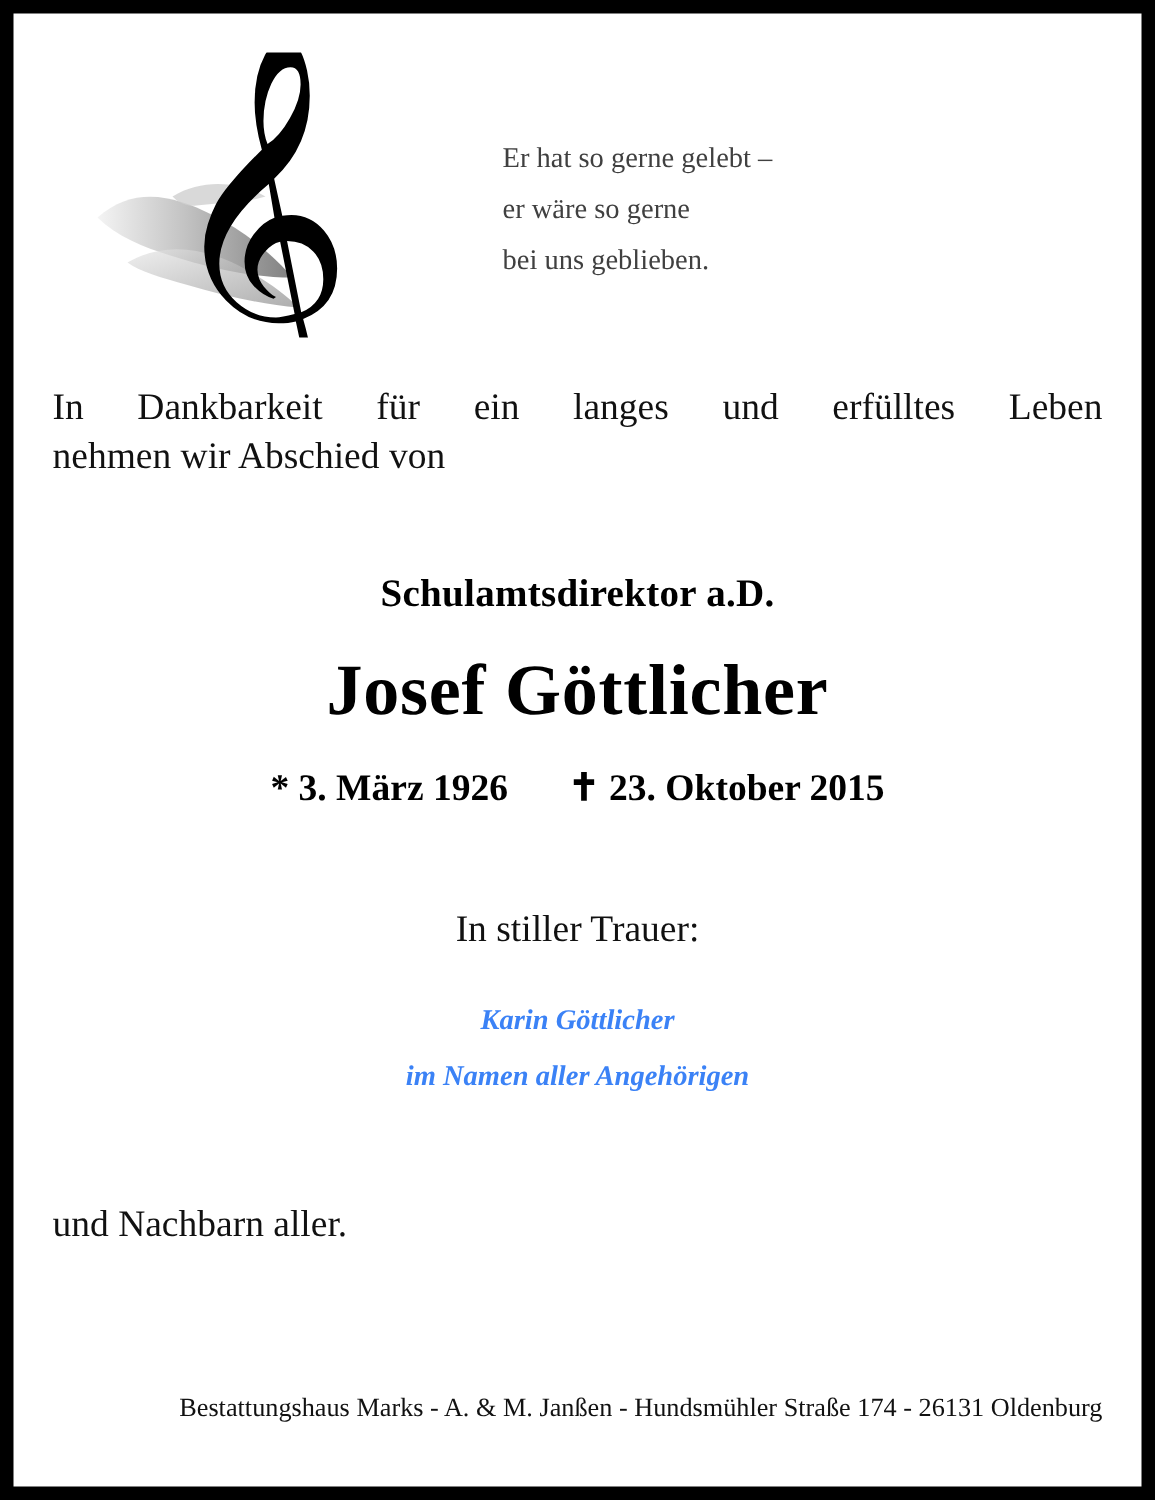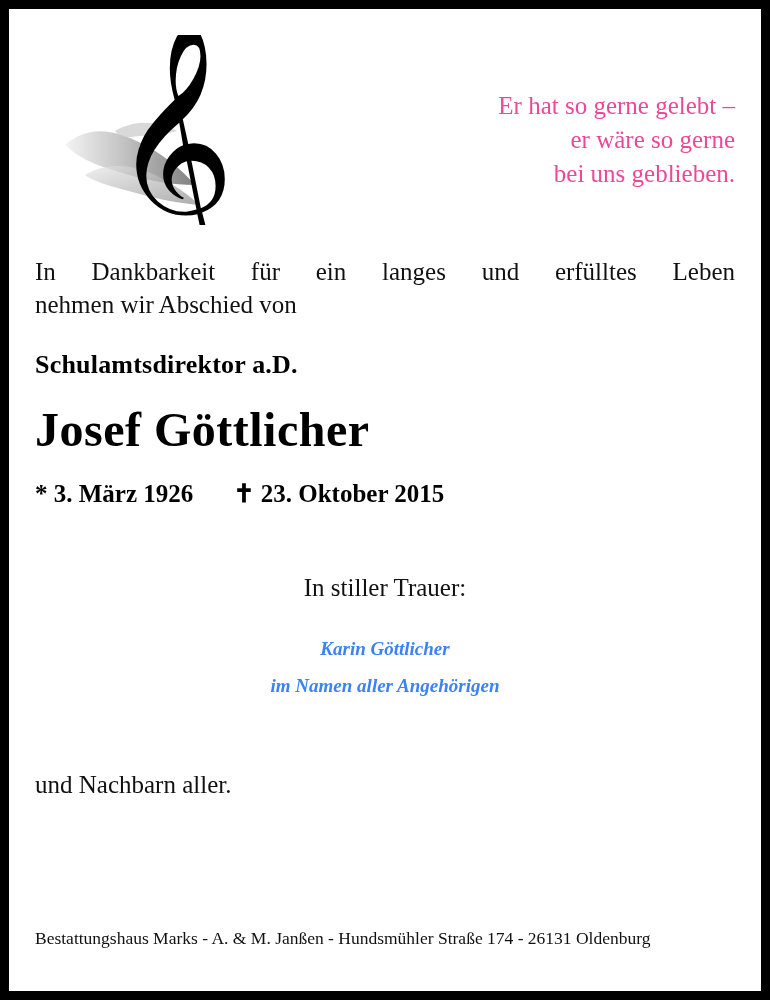"Er hat so gerne gelebt" .verse { color: #ec4899 -> #404040; font-size: 25px -> 19px; text-align: right -> left }
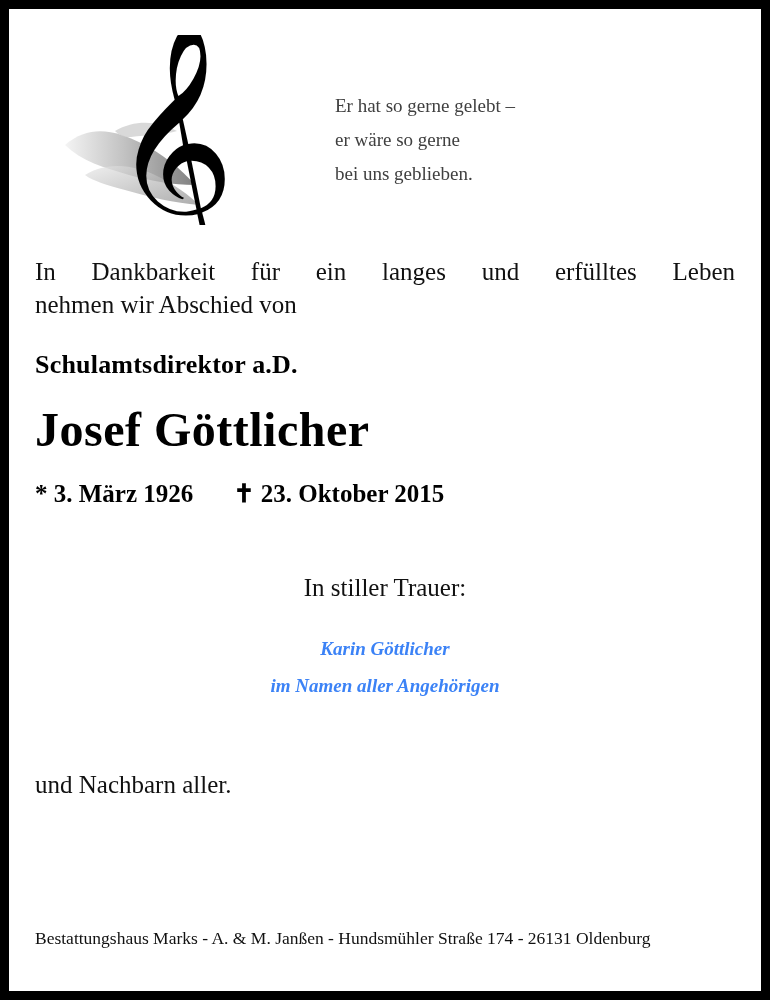"Schulamtsdirektor a.D." .name-block { margin-top: 29px -> 60px; text-align: left -> center }
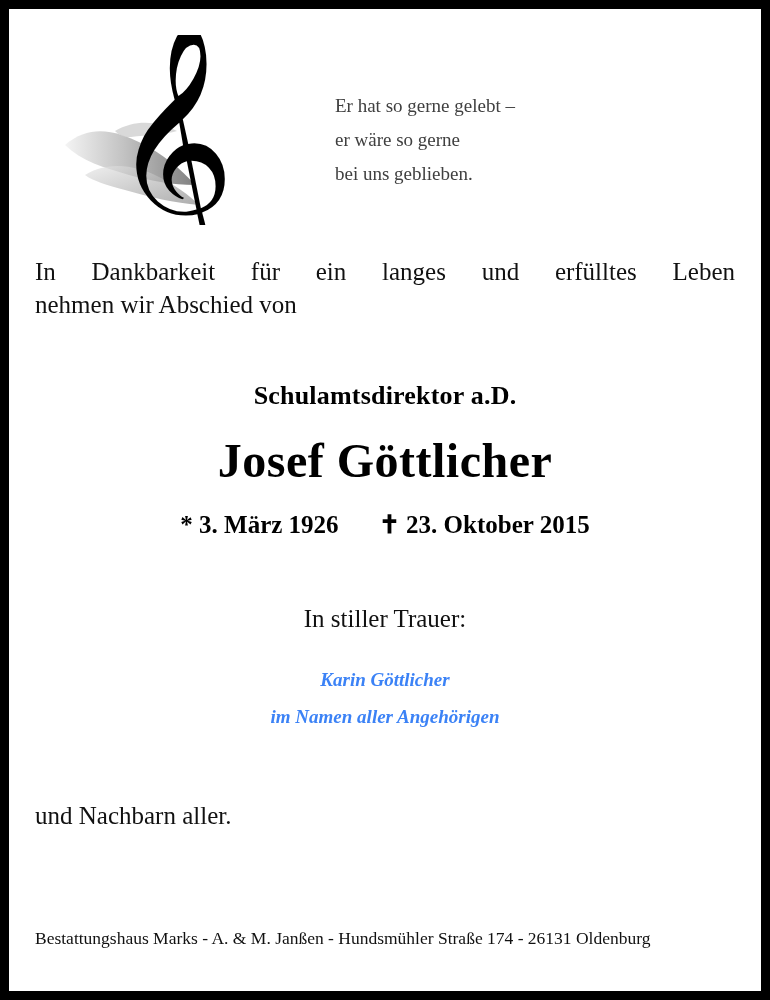"Bestattungshaus Marks - A. &" .footer { text-align: left -> right }
